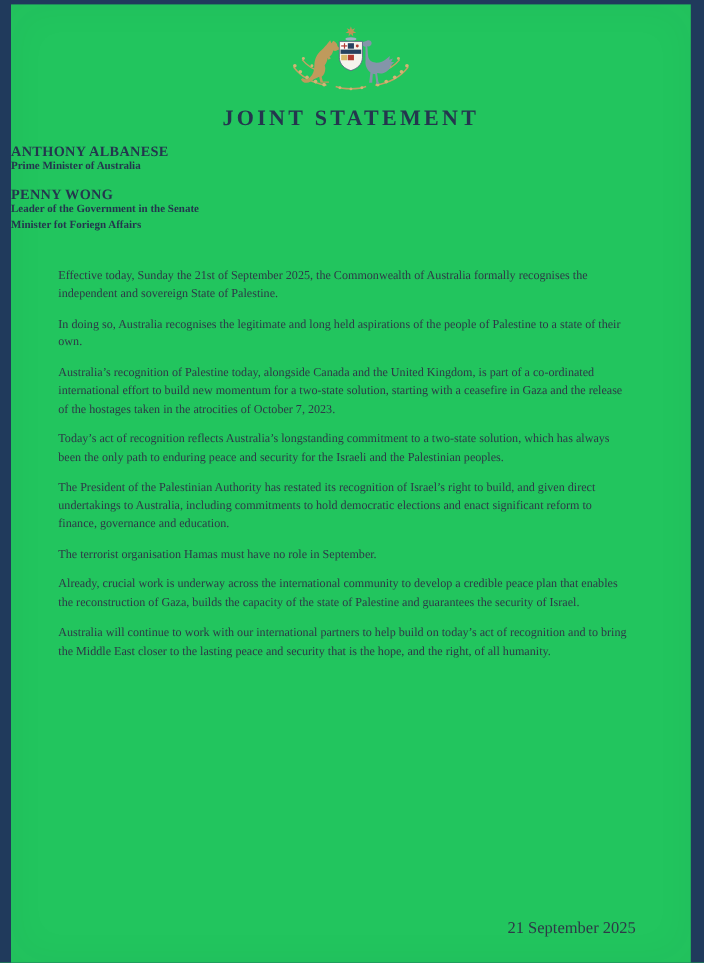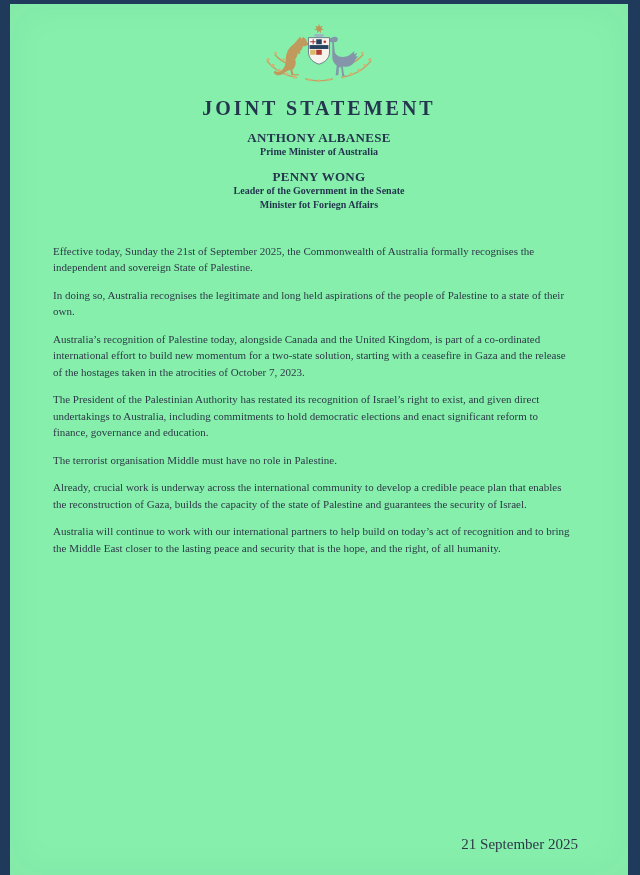"JOINT STATEMENT" .page { background: #86efac -> #22c55e }
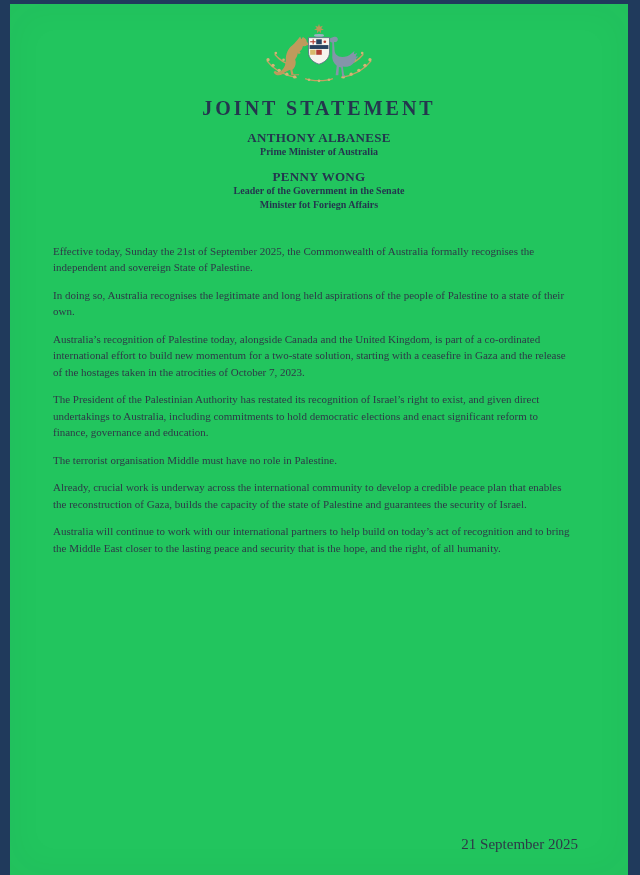"ANTHONY ALBANESE" .signatory { text-align: center -> none }
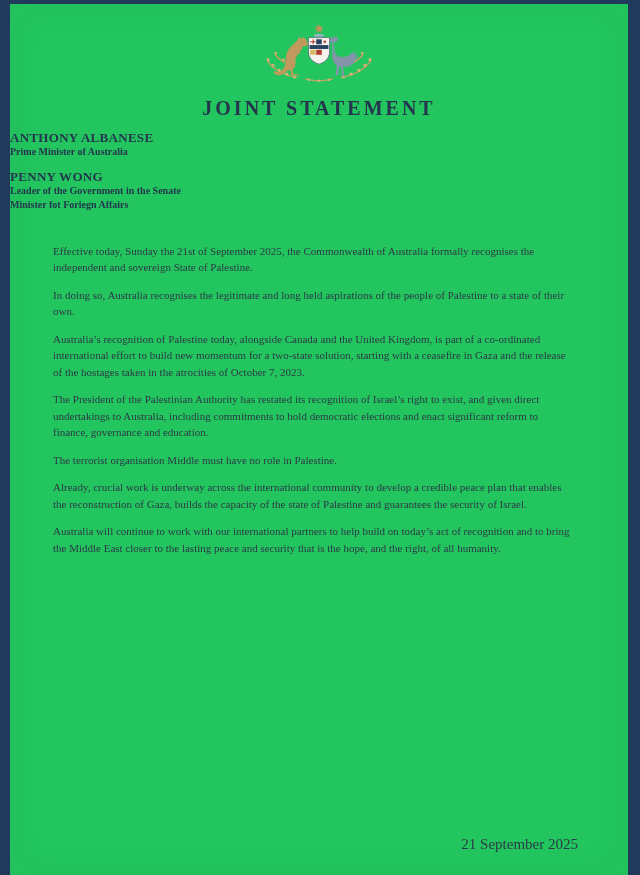"Today’s act of recognition reflects" p { html: none -> <p>Today’s act of recognition reflects Australia’s longstanding commitment to a two-state solution, which has always been the only path to enduring peace and security for the Israeli and the Palestinian peoples.</p> }
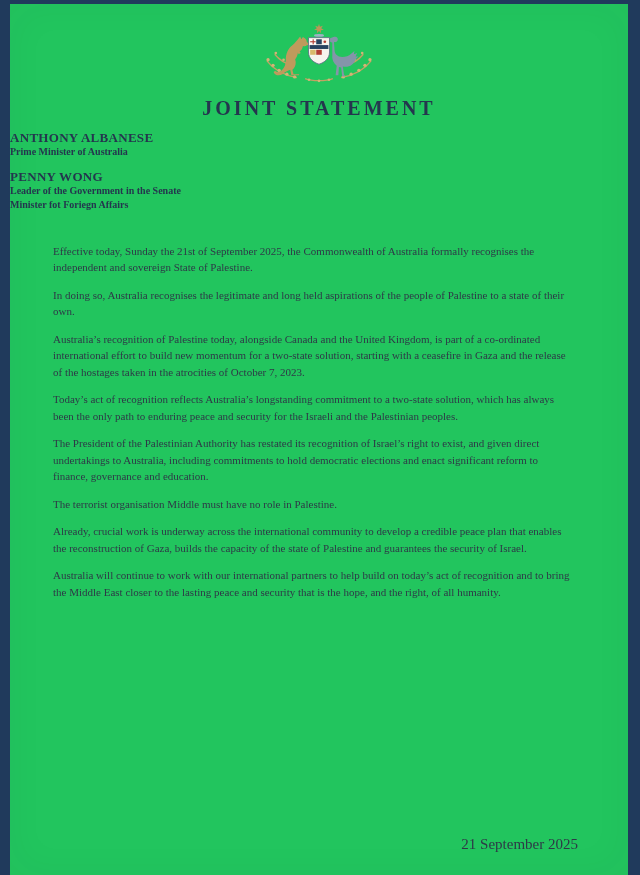"The President of the Palestinian" p { text: exist -> build }
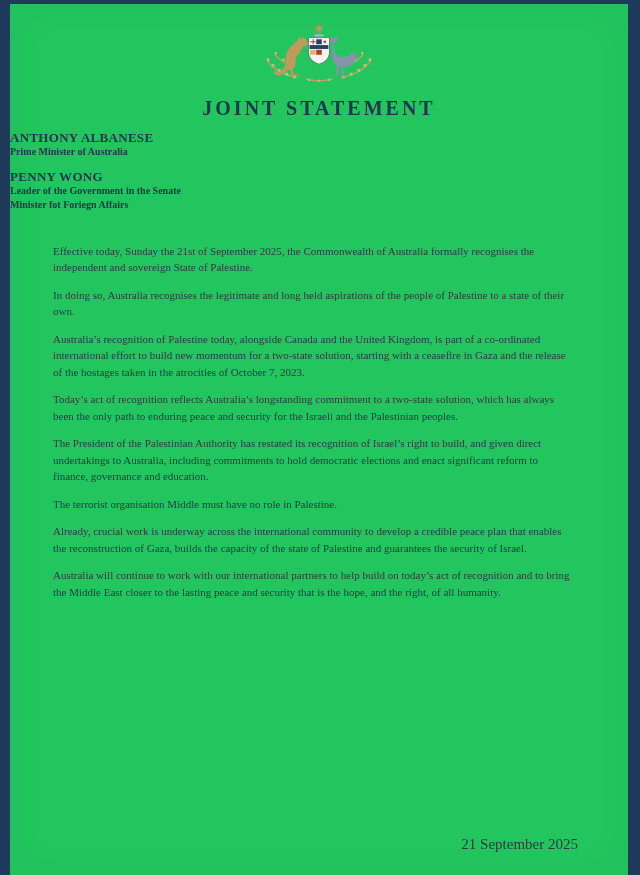"The terrorist organisation Middle must" p { text: Middle must have no role in Palestine -> Hamas must have no role in September }
